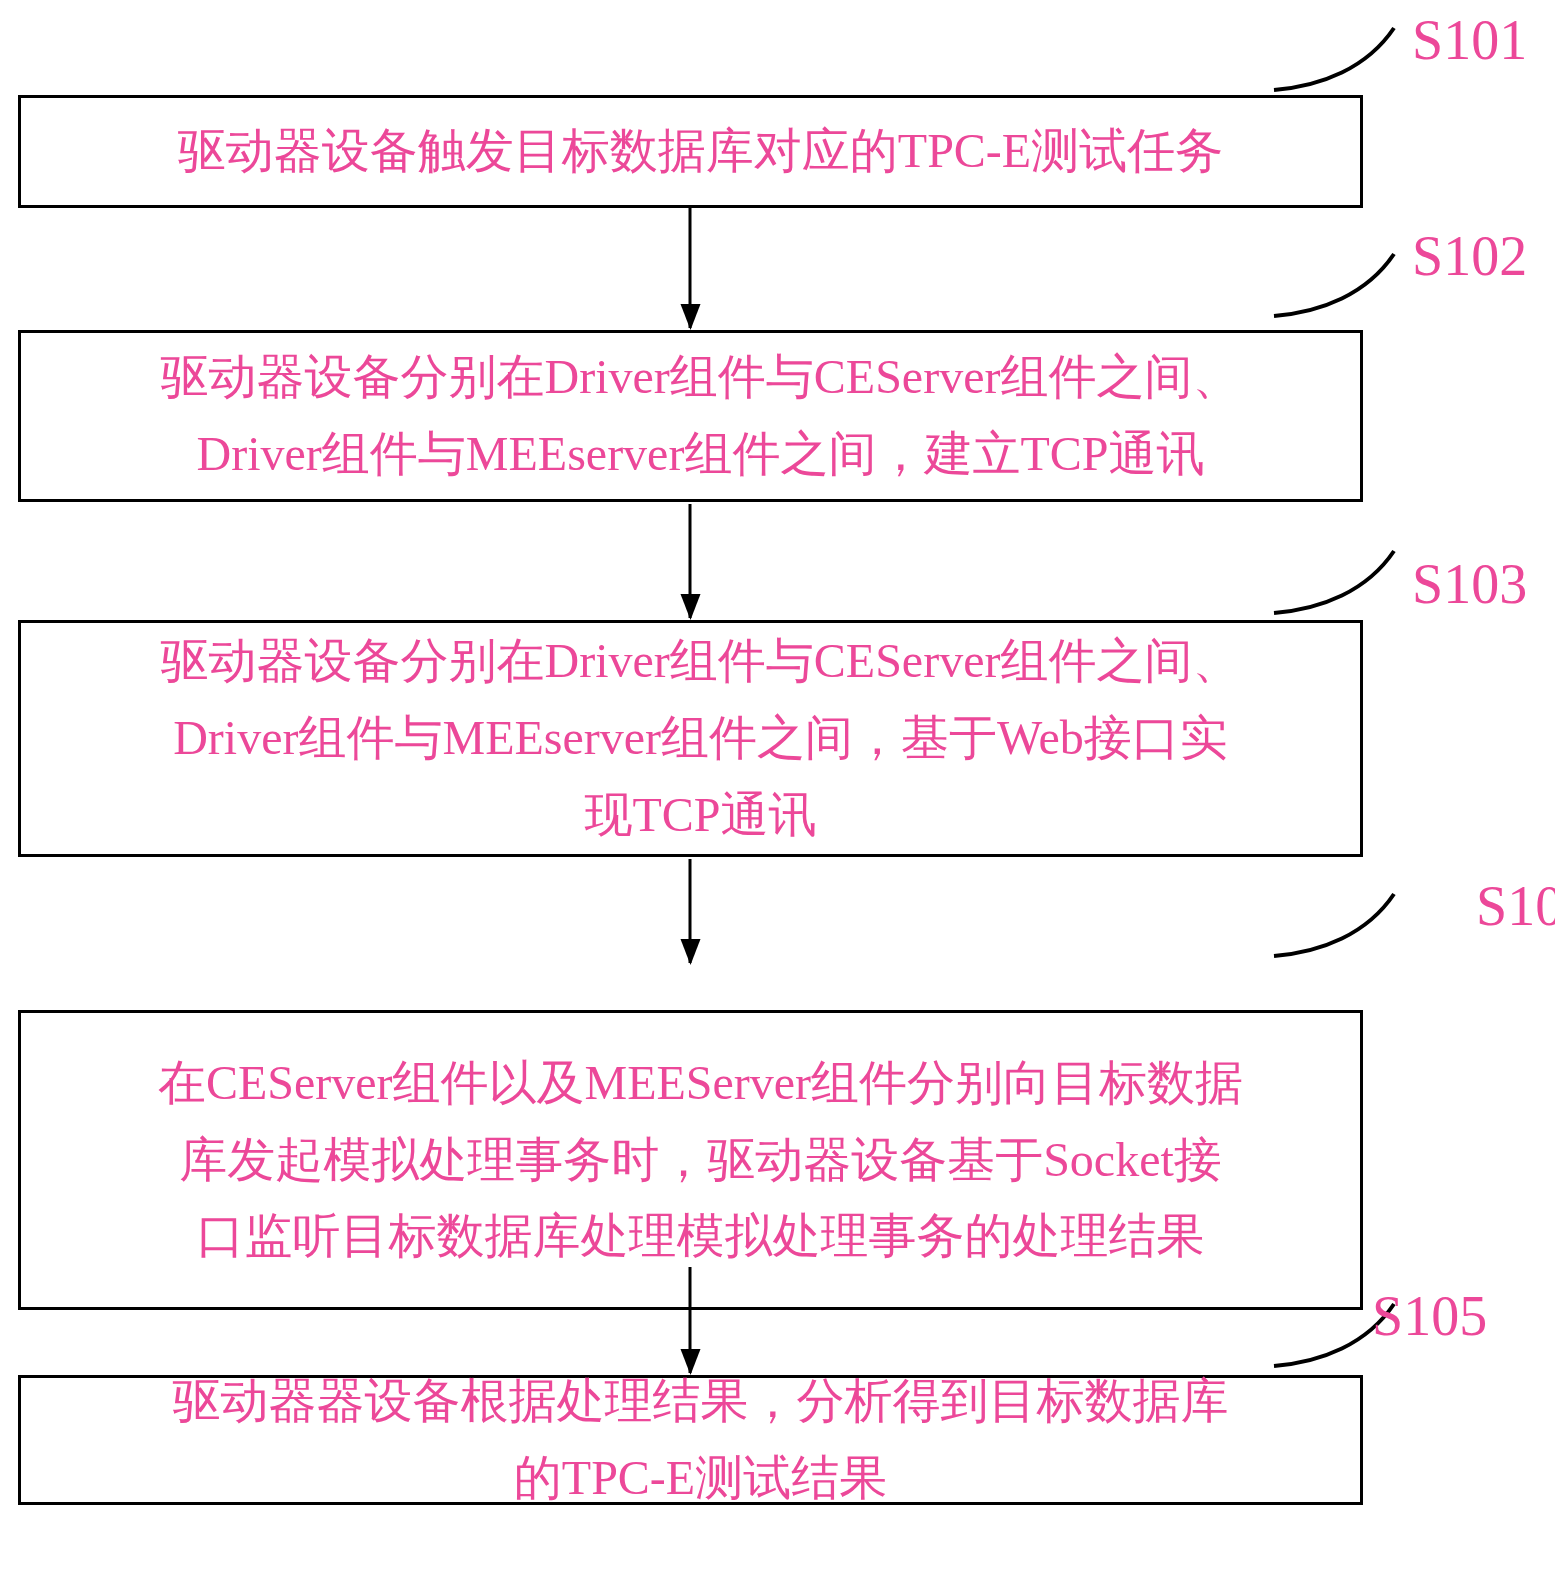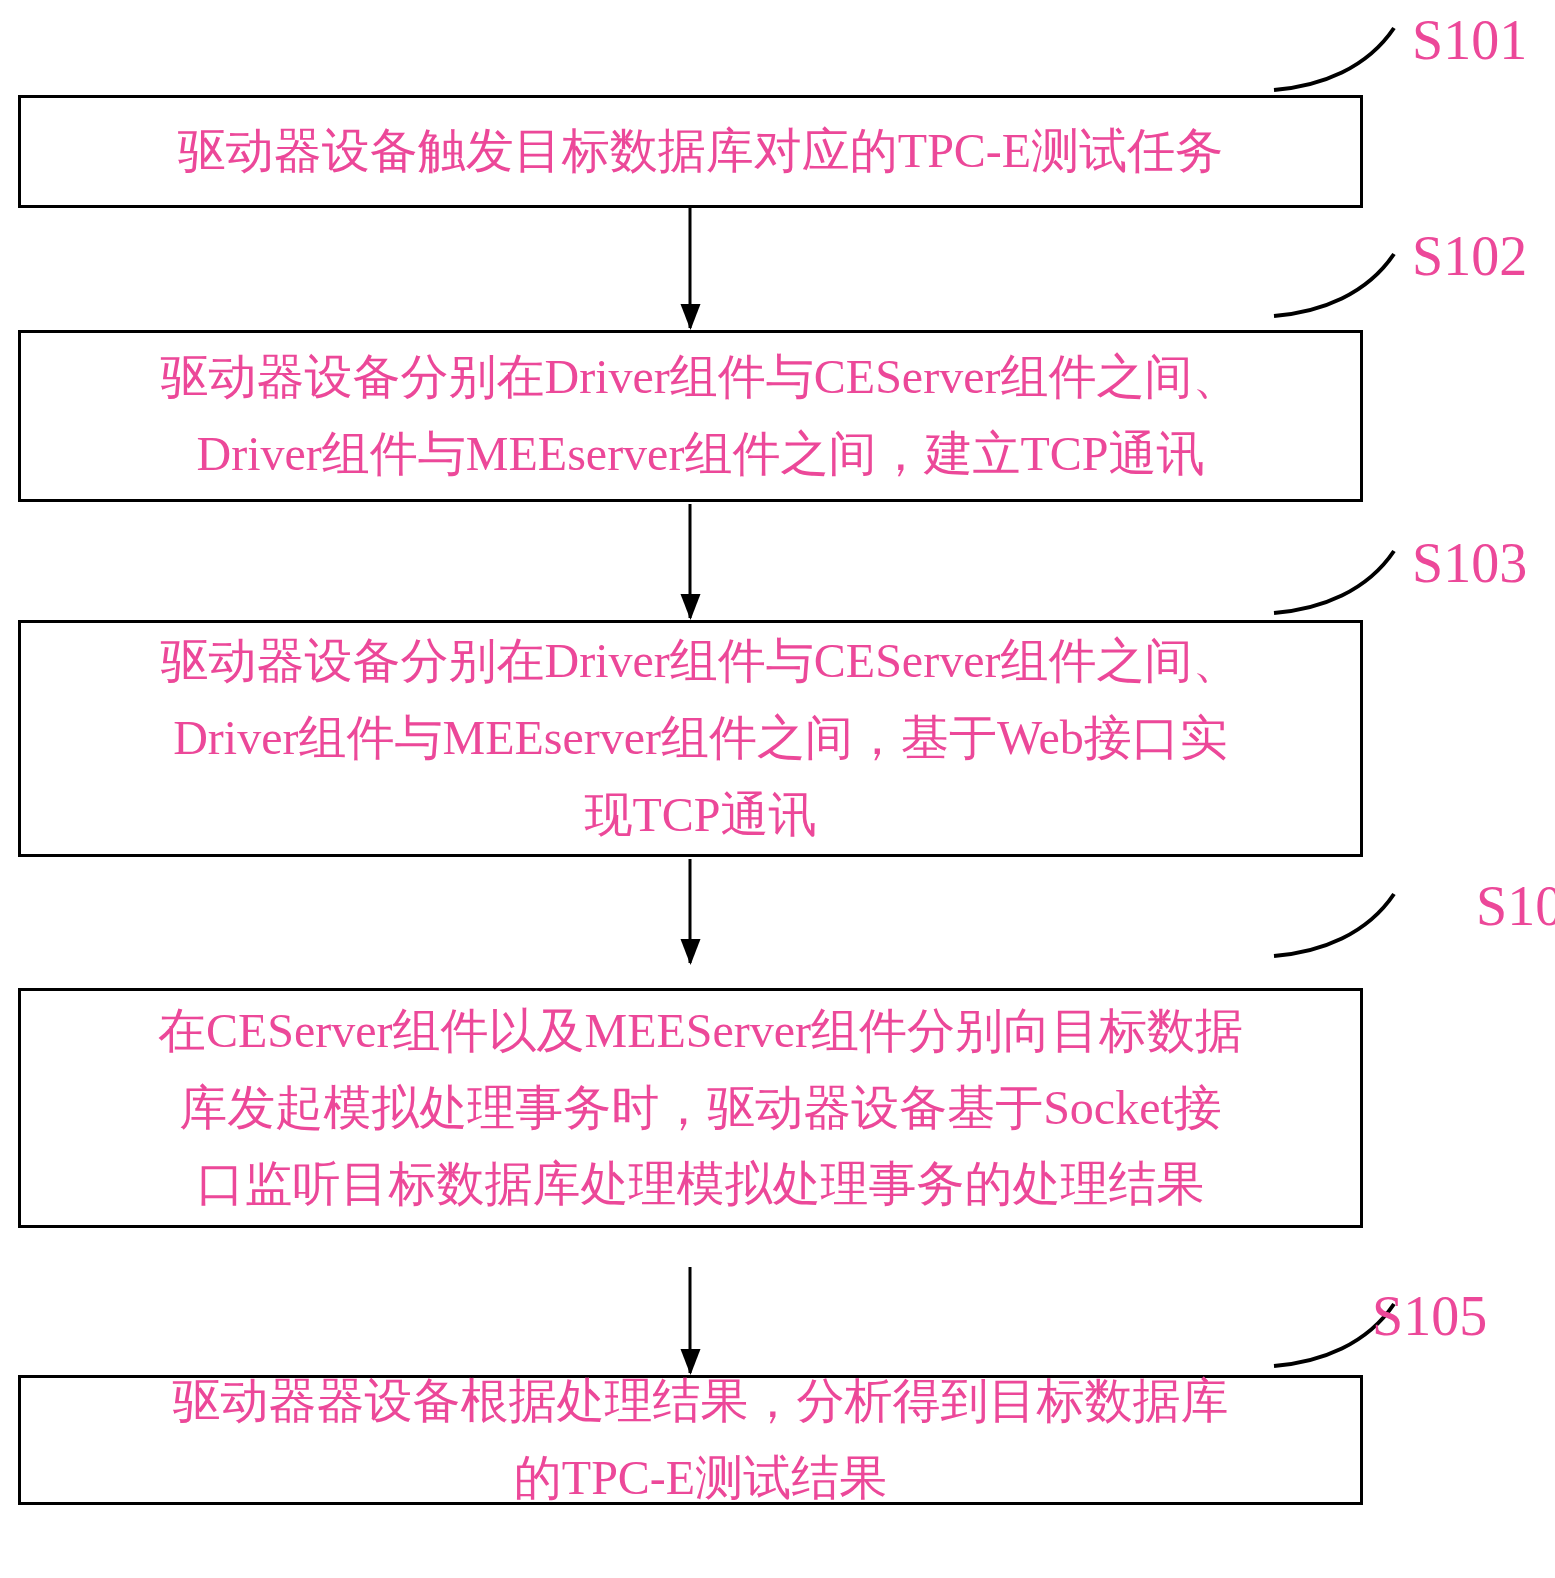"S103" div.step-label { top: 535px -> 556px }
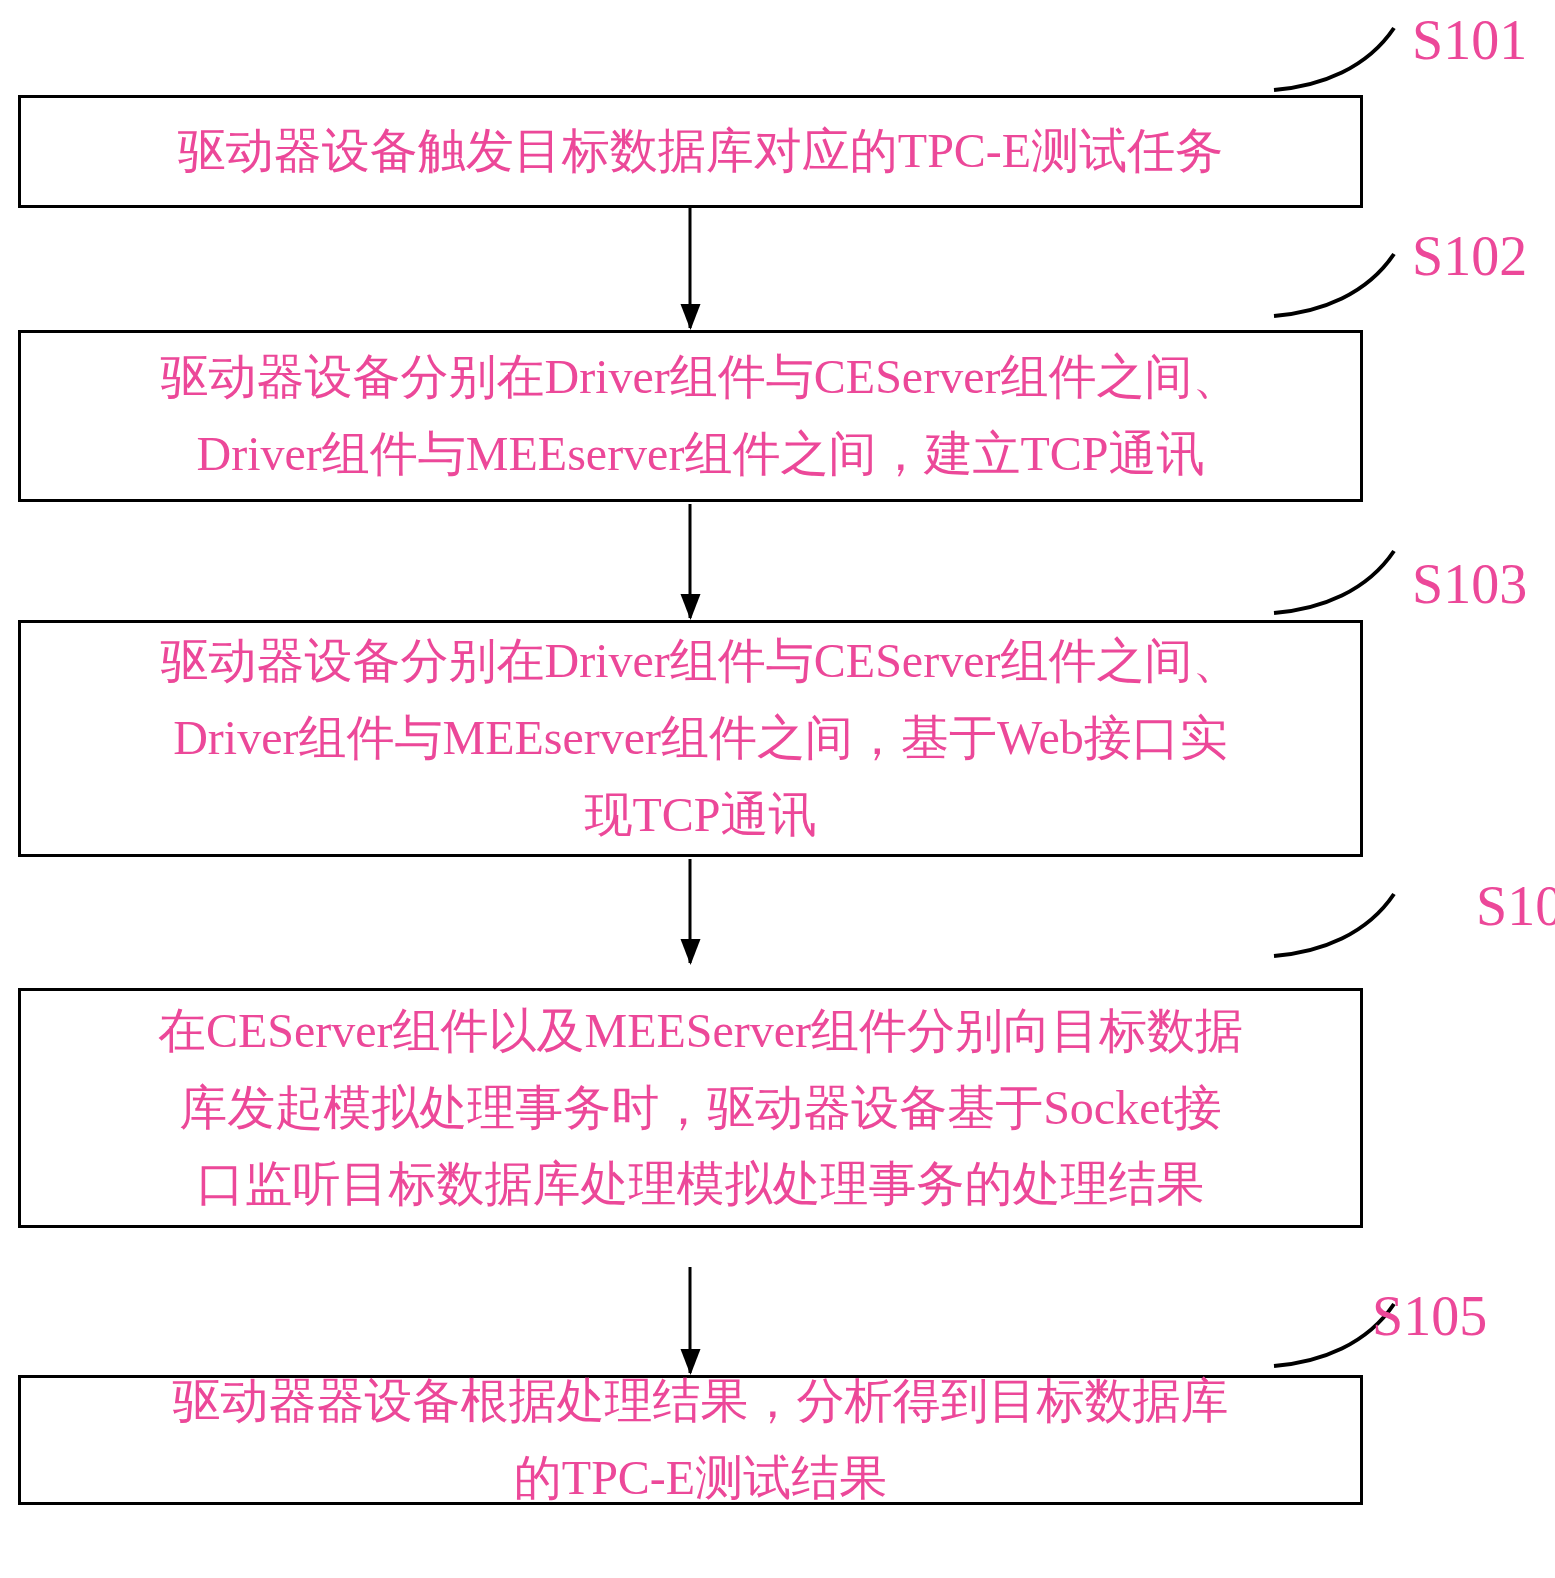"在CEServer组件以及MEEServer组件分别向目标数据" div.flow-box { height: 240px -> 300px; top: 988px -> 1010px }
